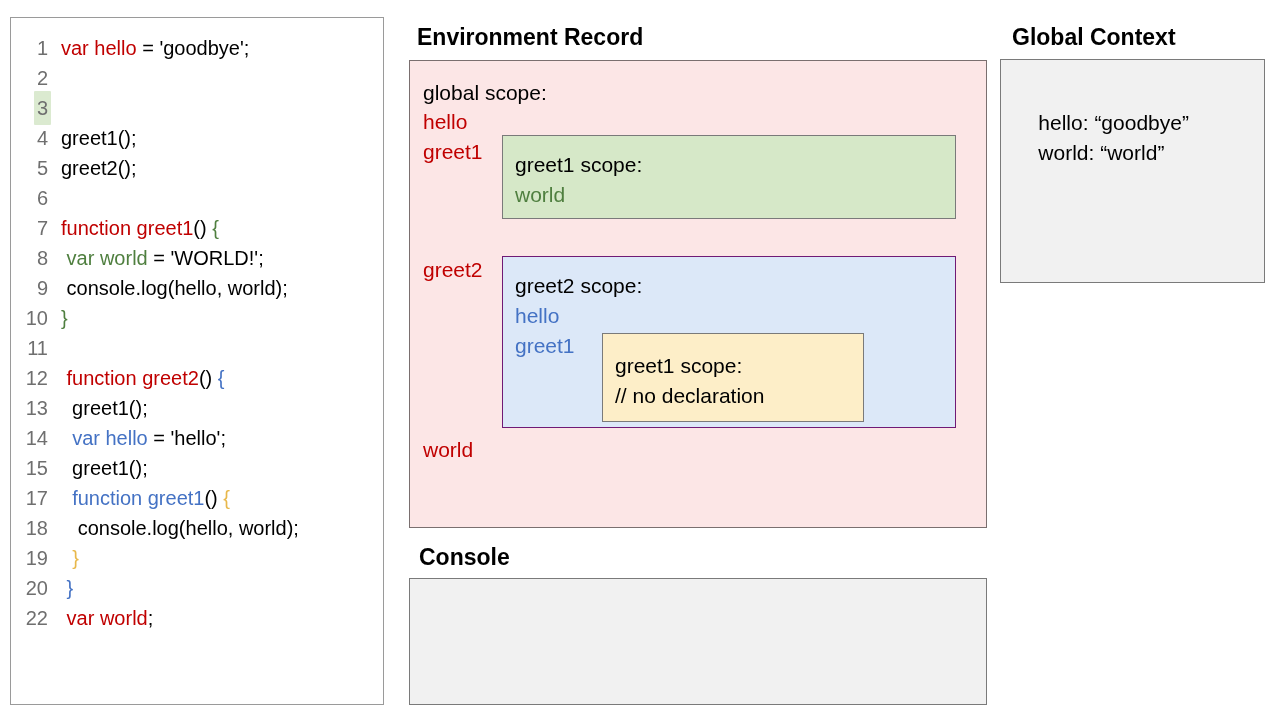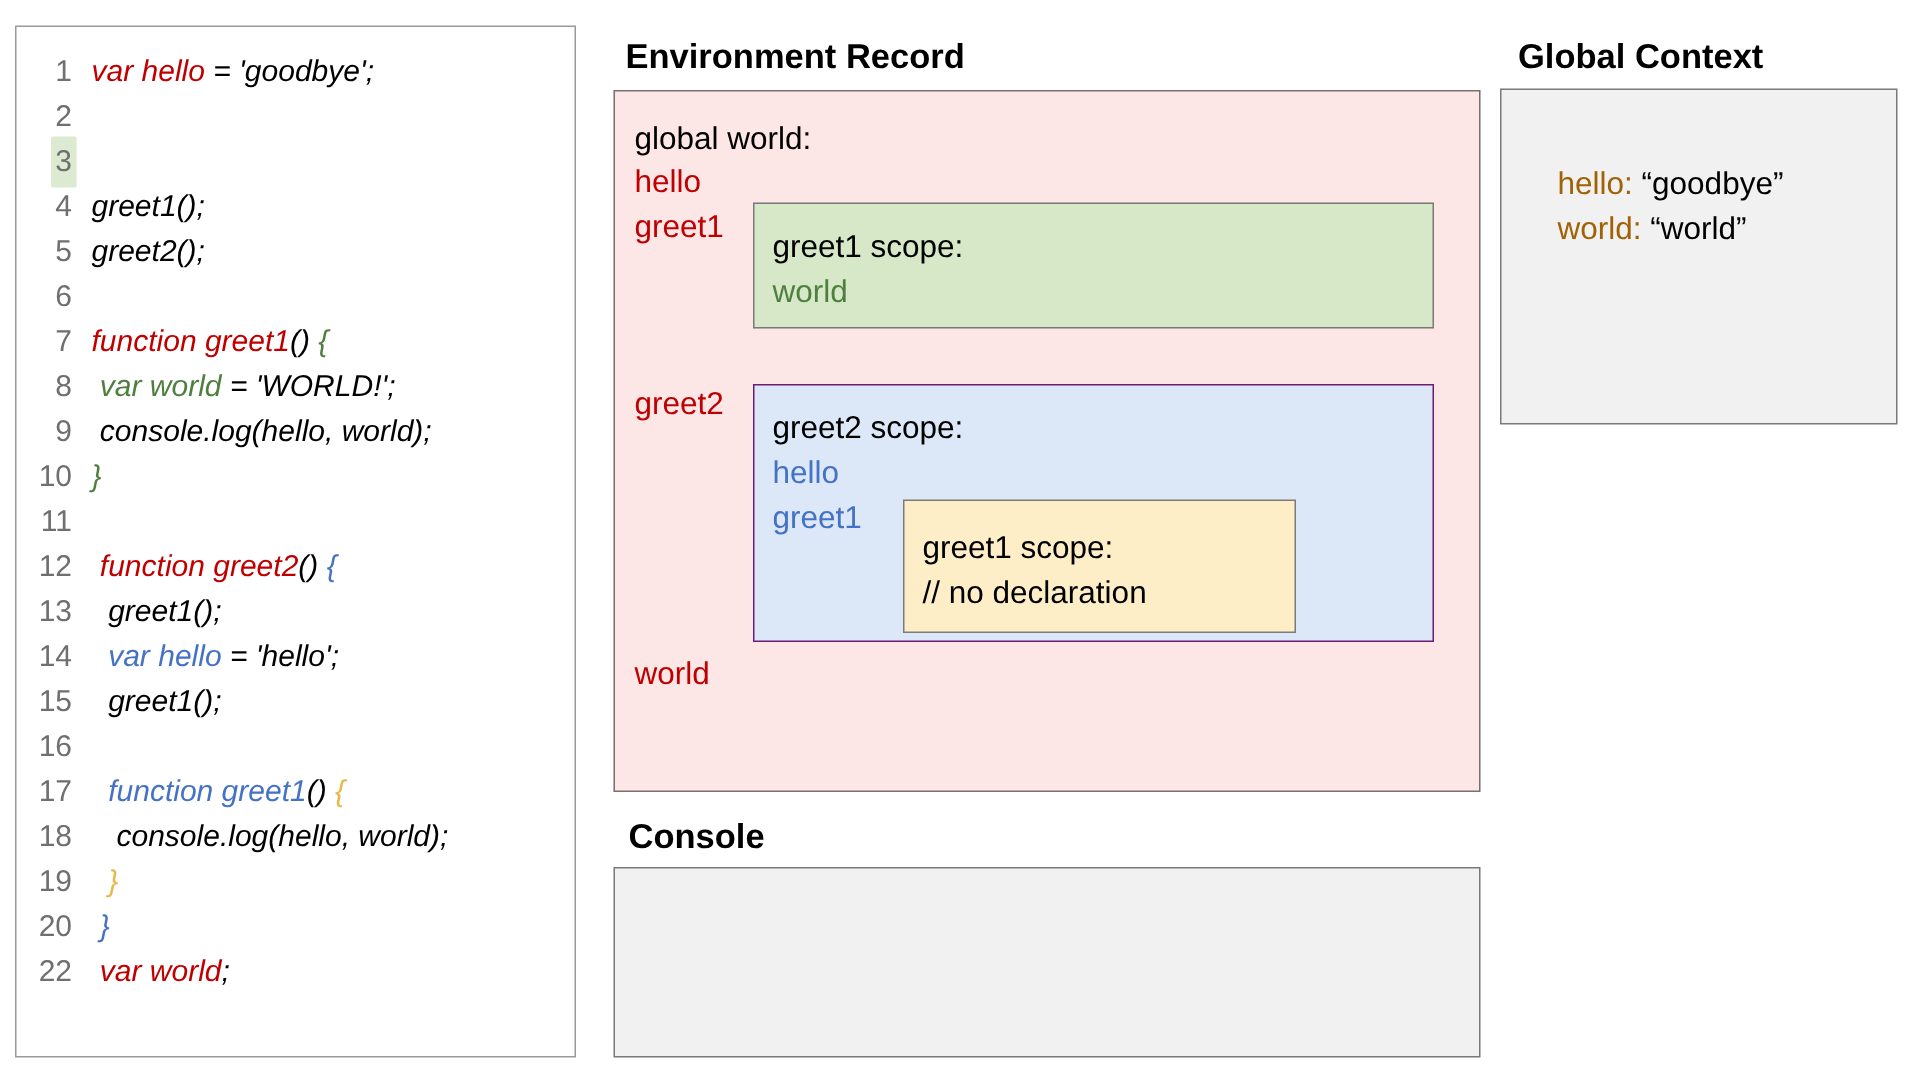"var hello = 'goodbye';" .code-text { font-style: italic -> none }
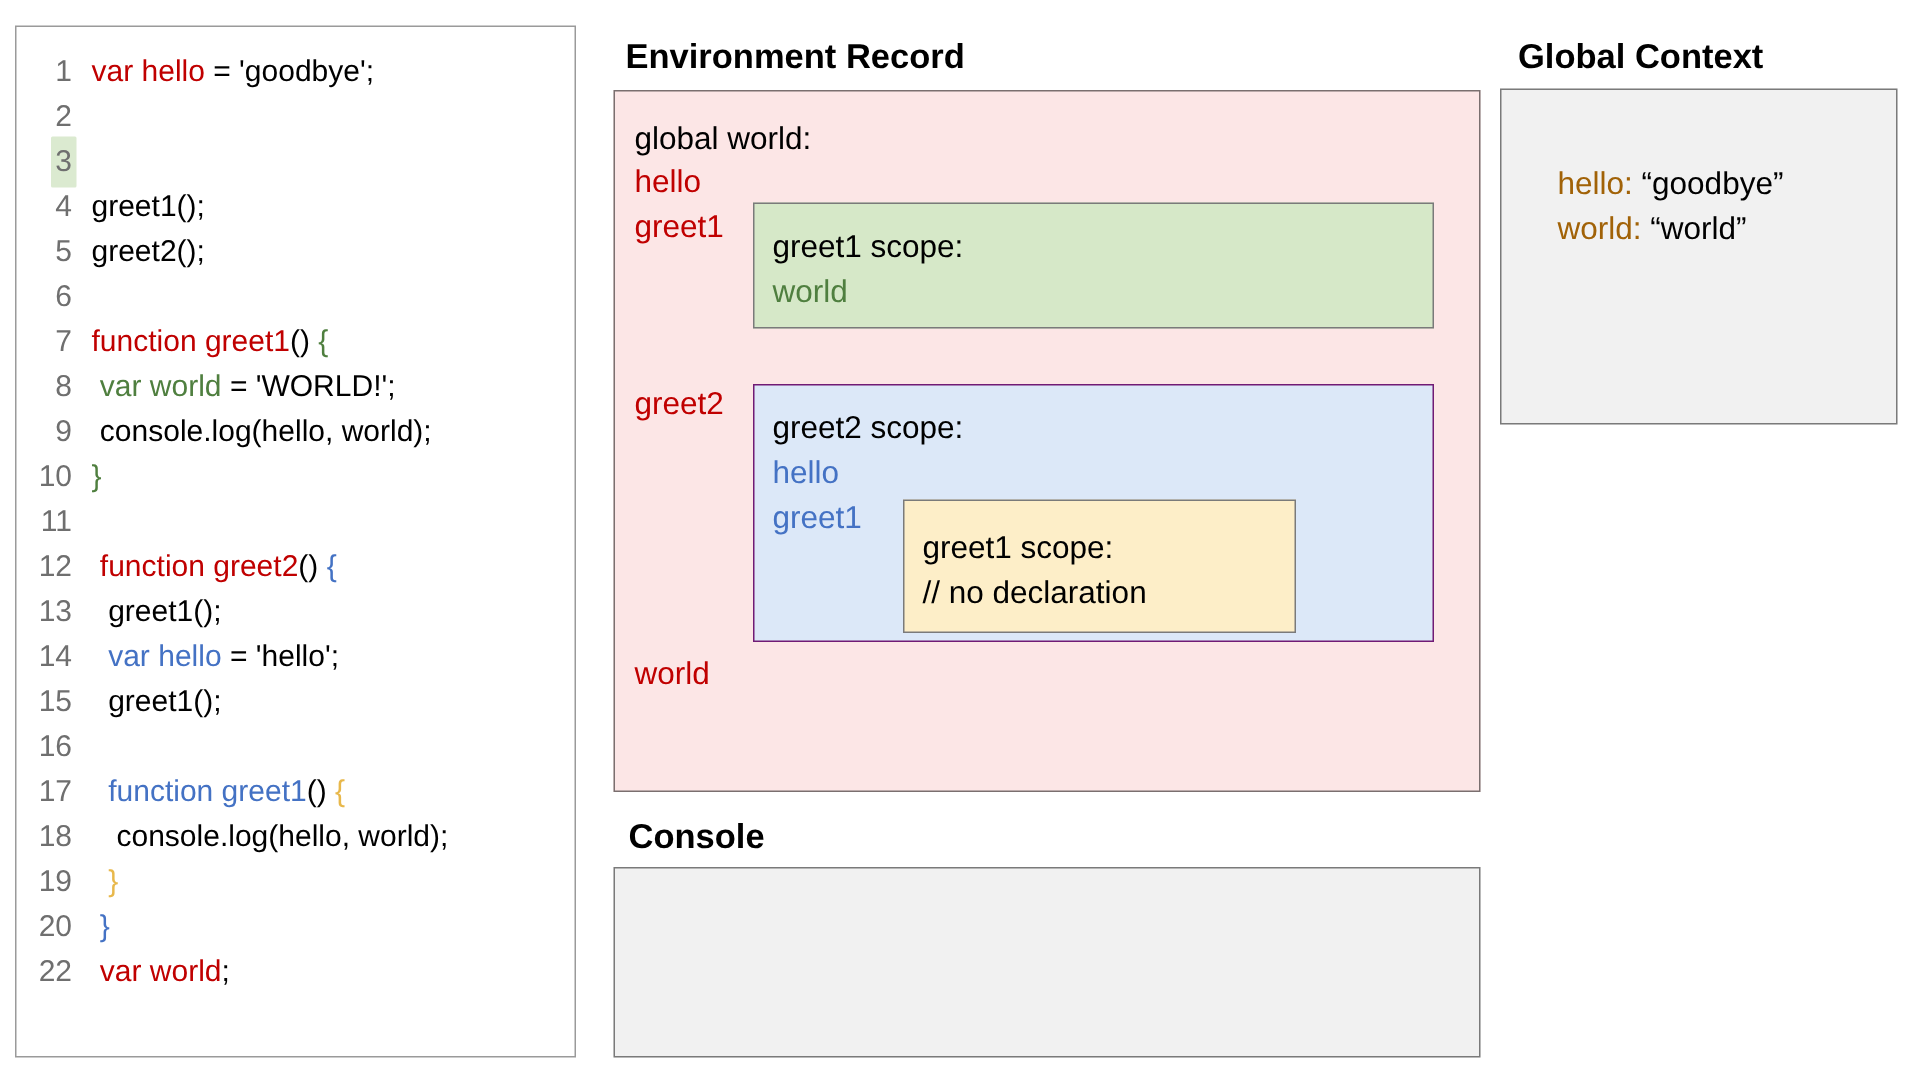"global world:" div.scope-label { text: world -> scope }
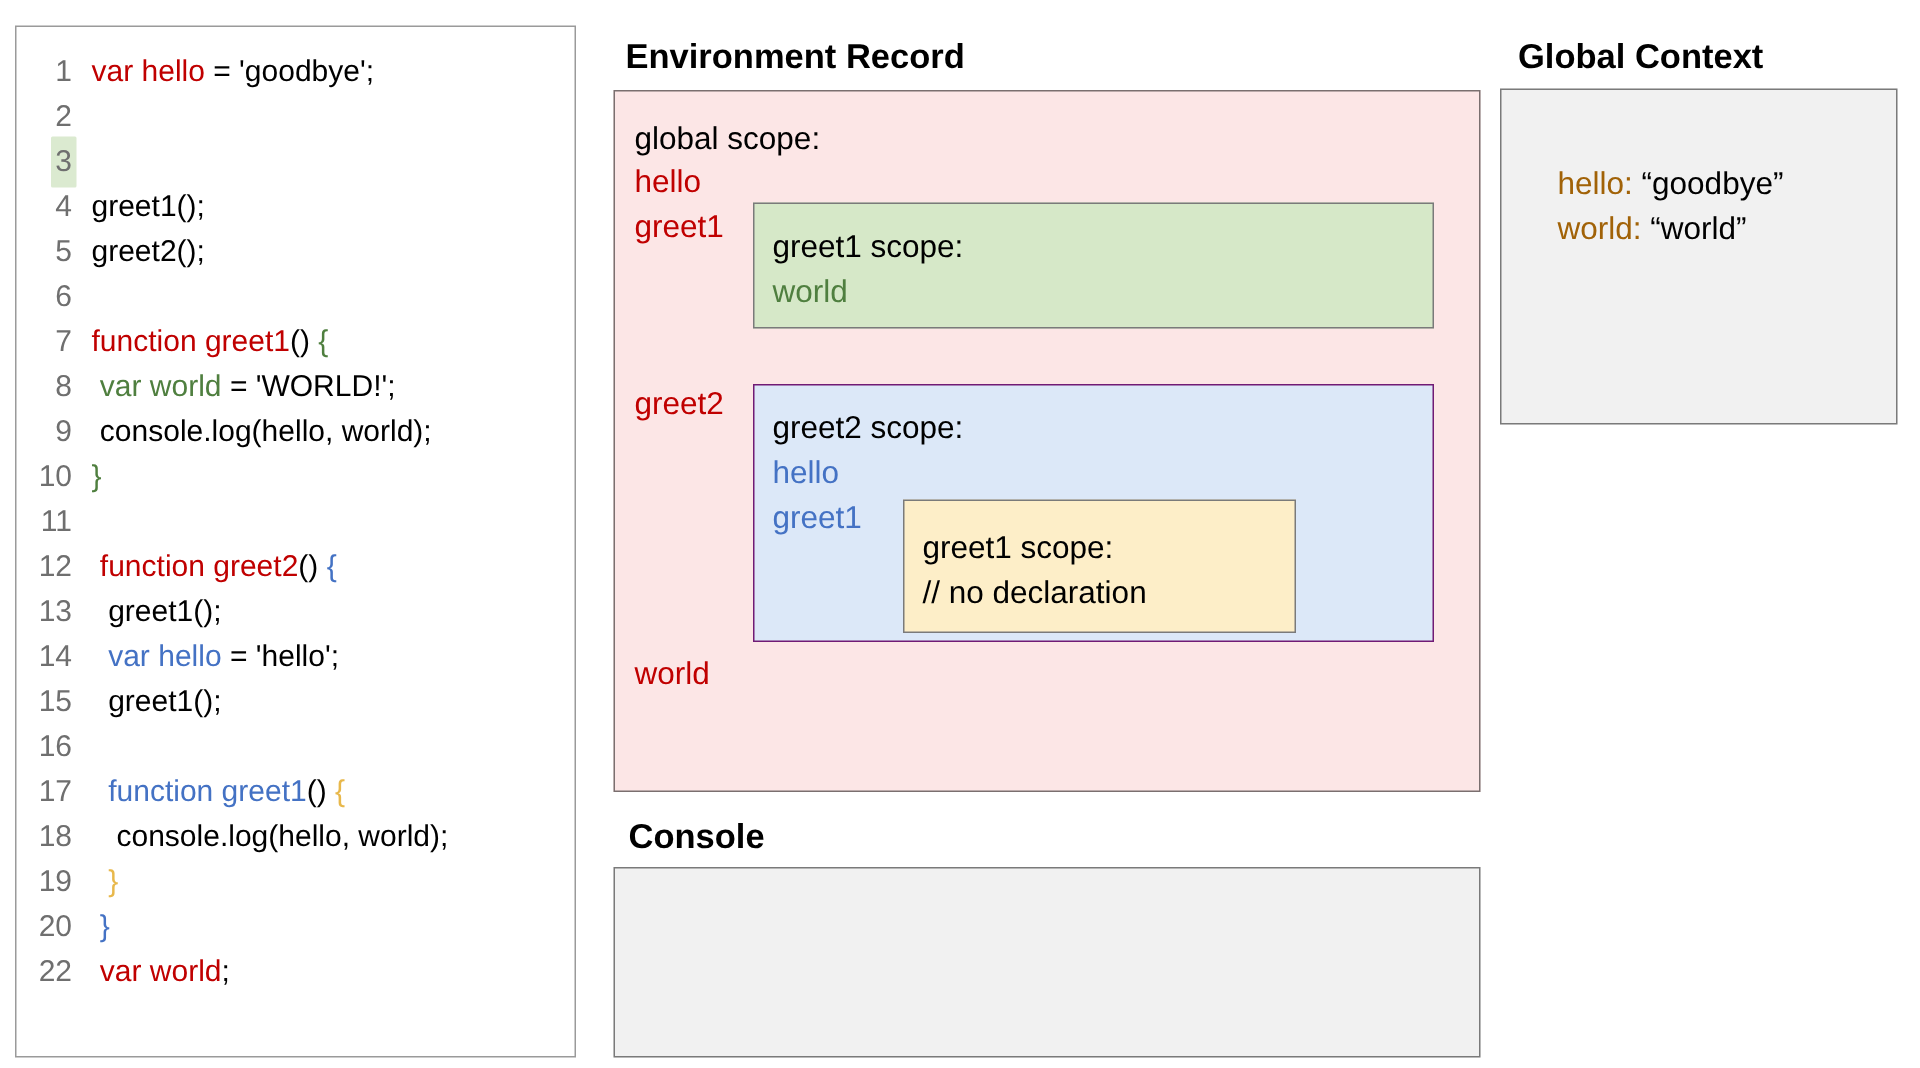"hello:" .gc-key { color: #a16207 -> #000000 }
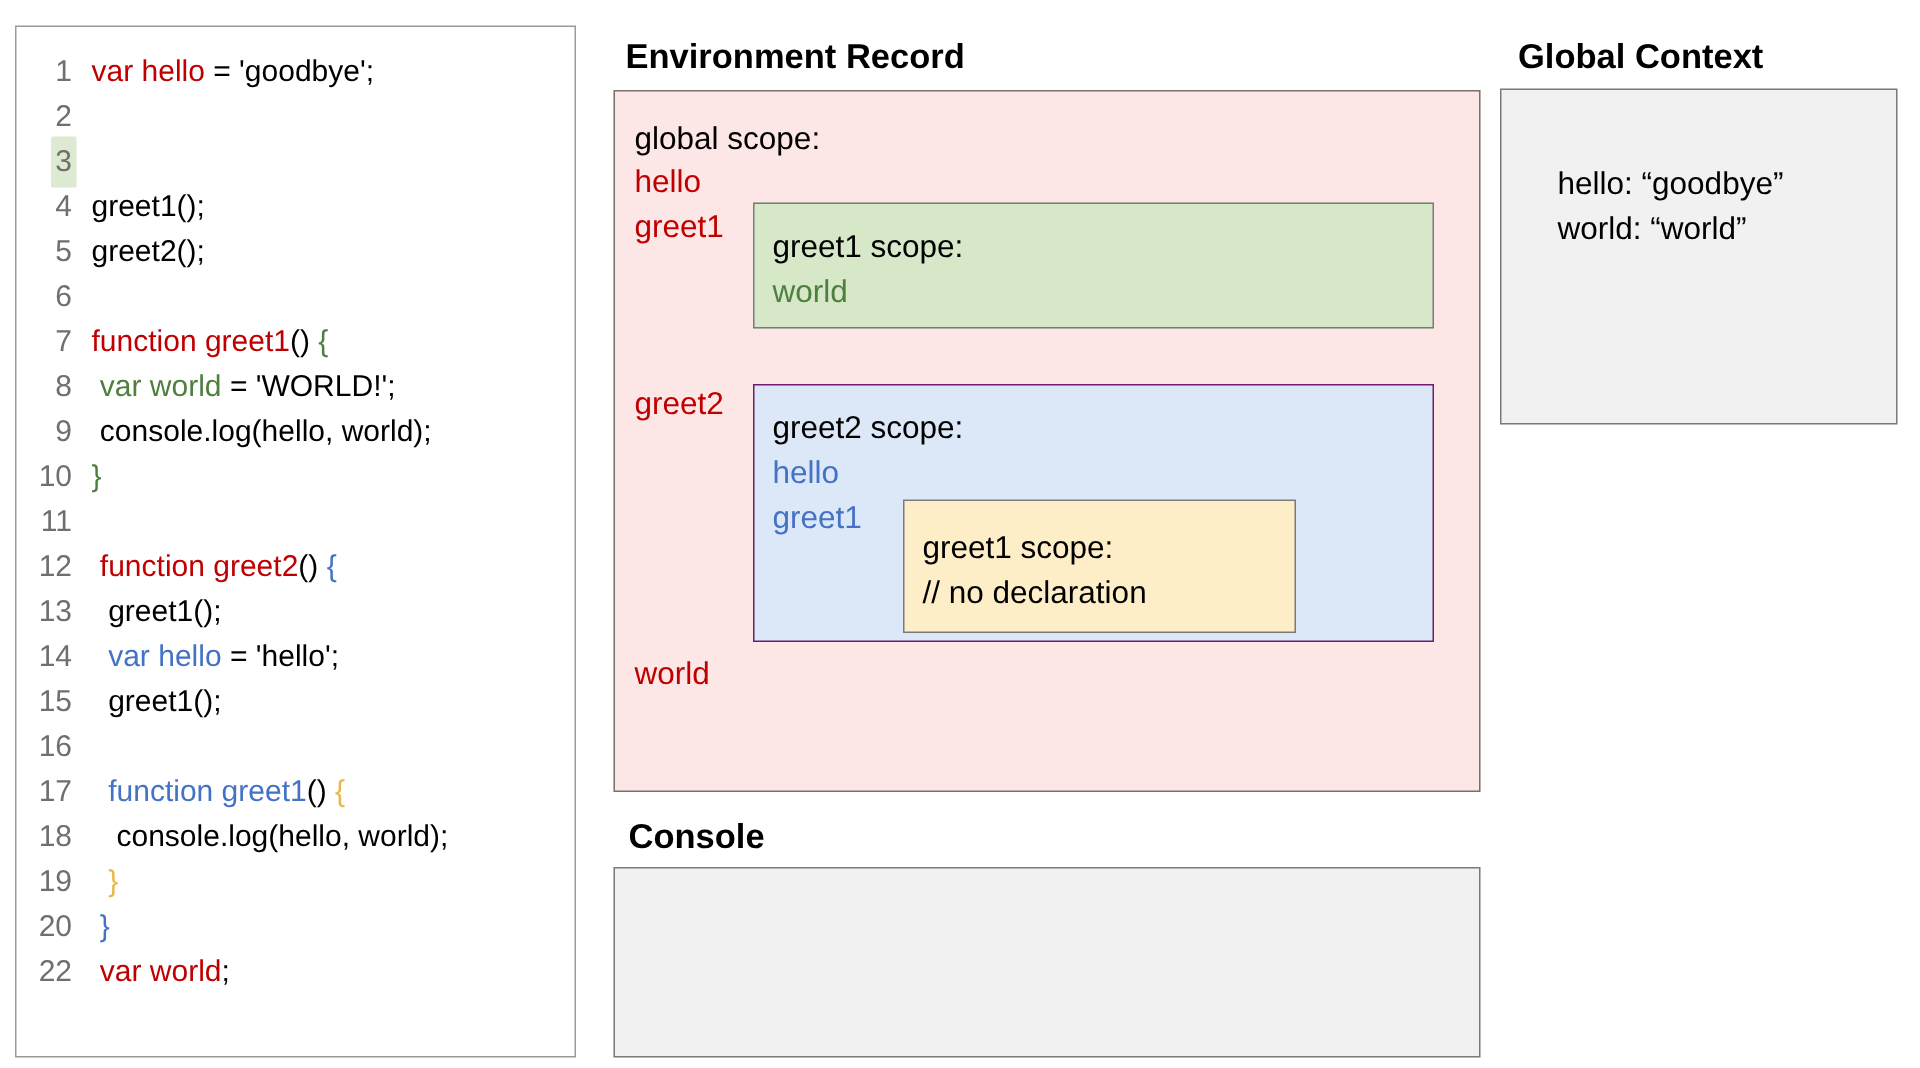"16" div.code-line { html: <div><span><span>16</span></span><span></span></div> -> none }
